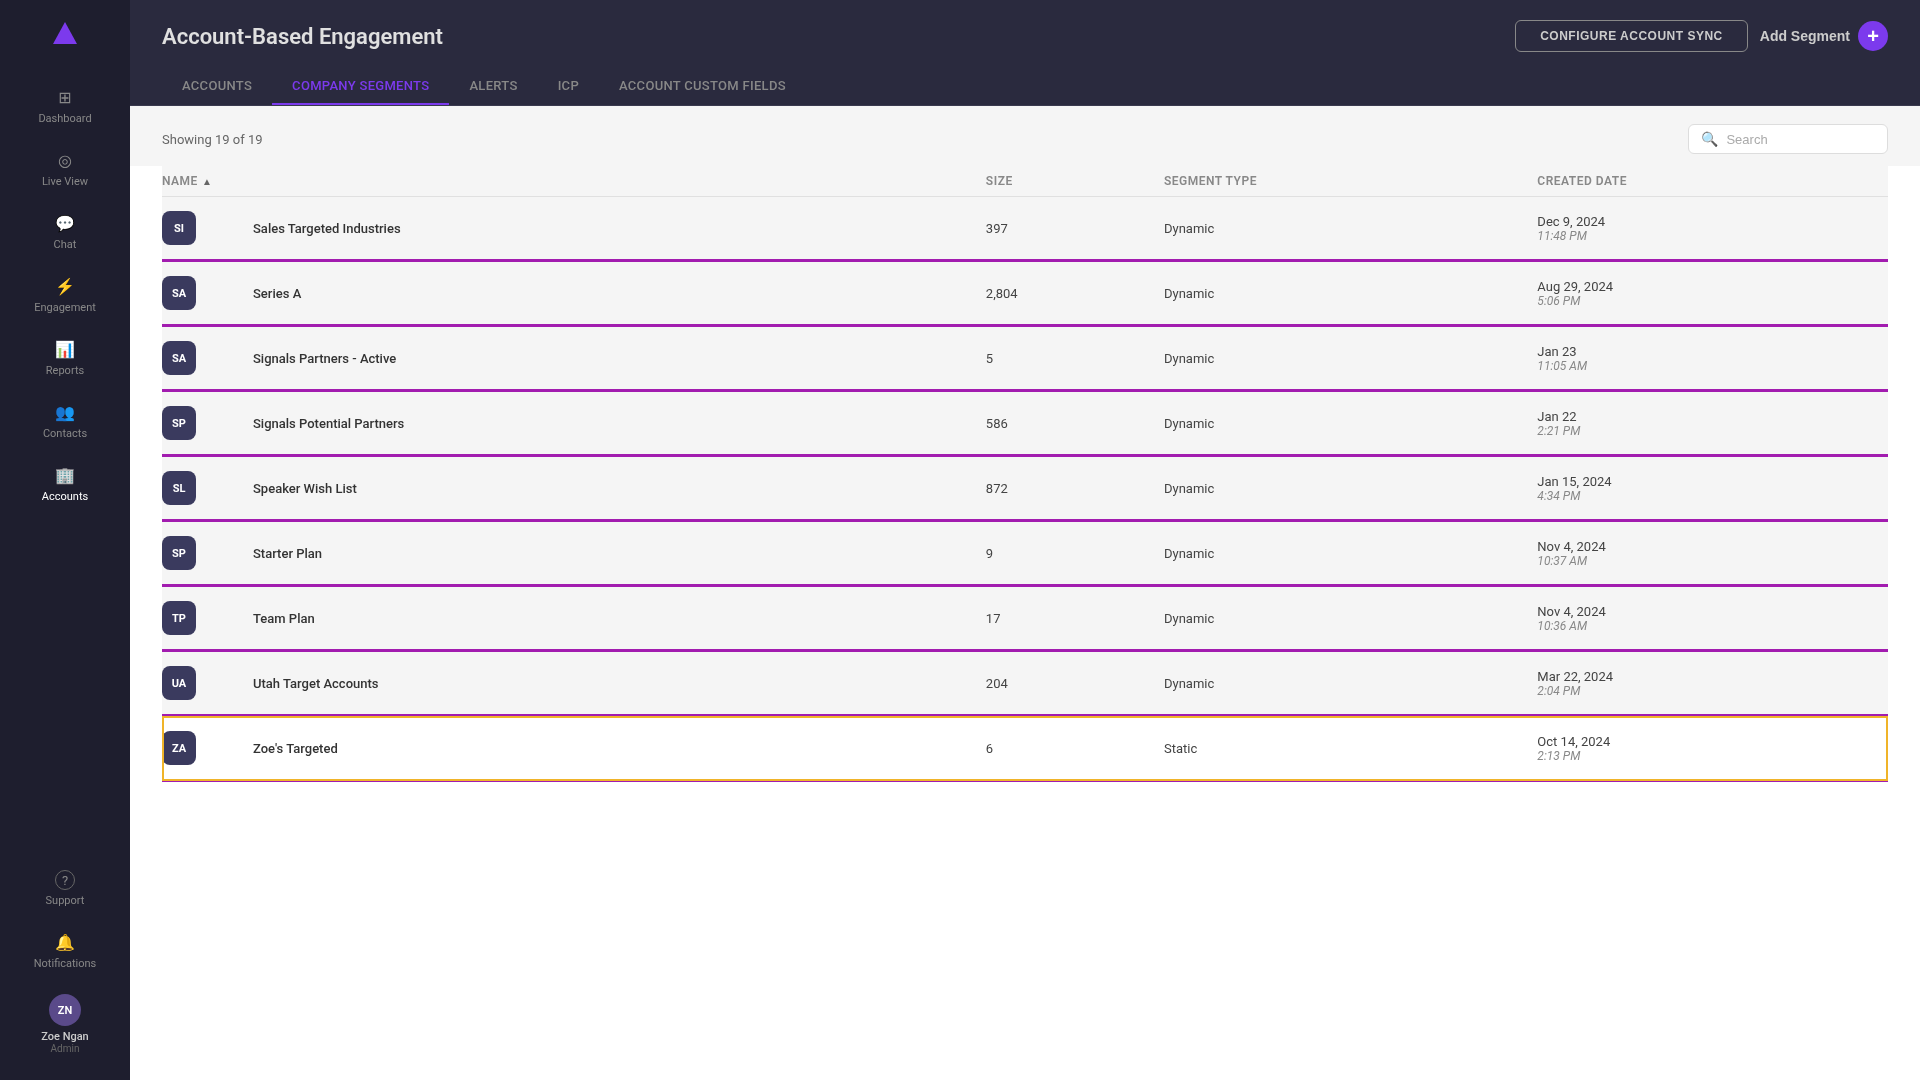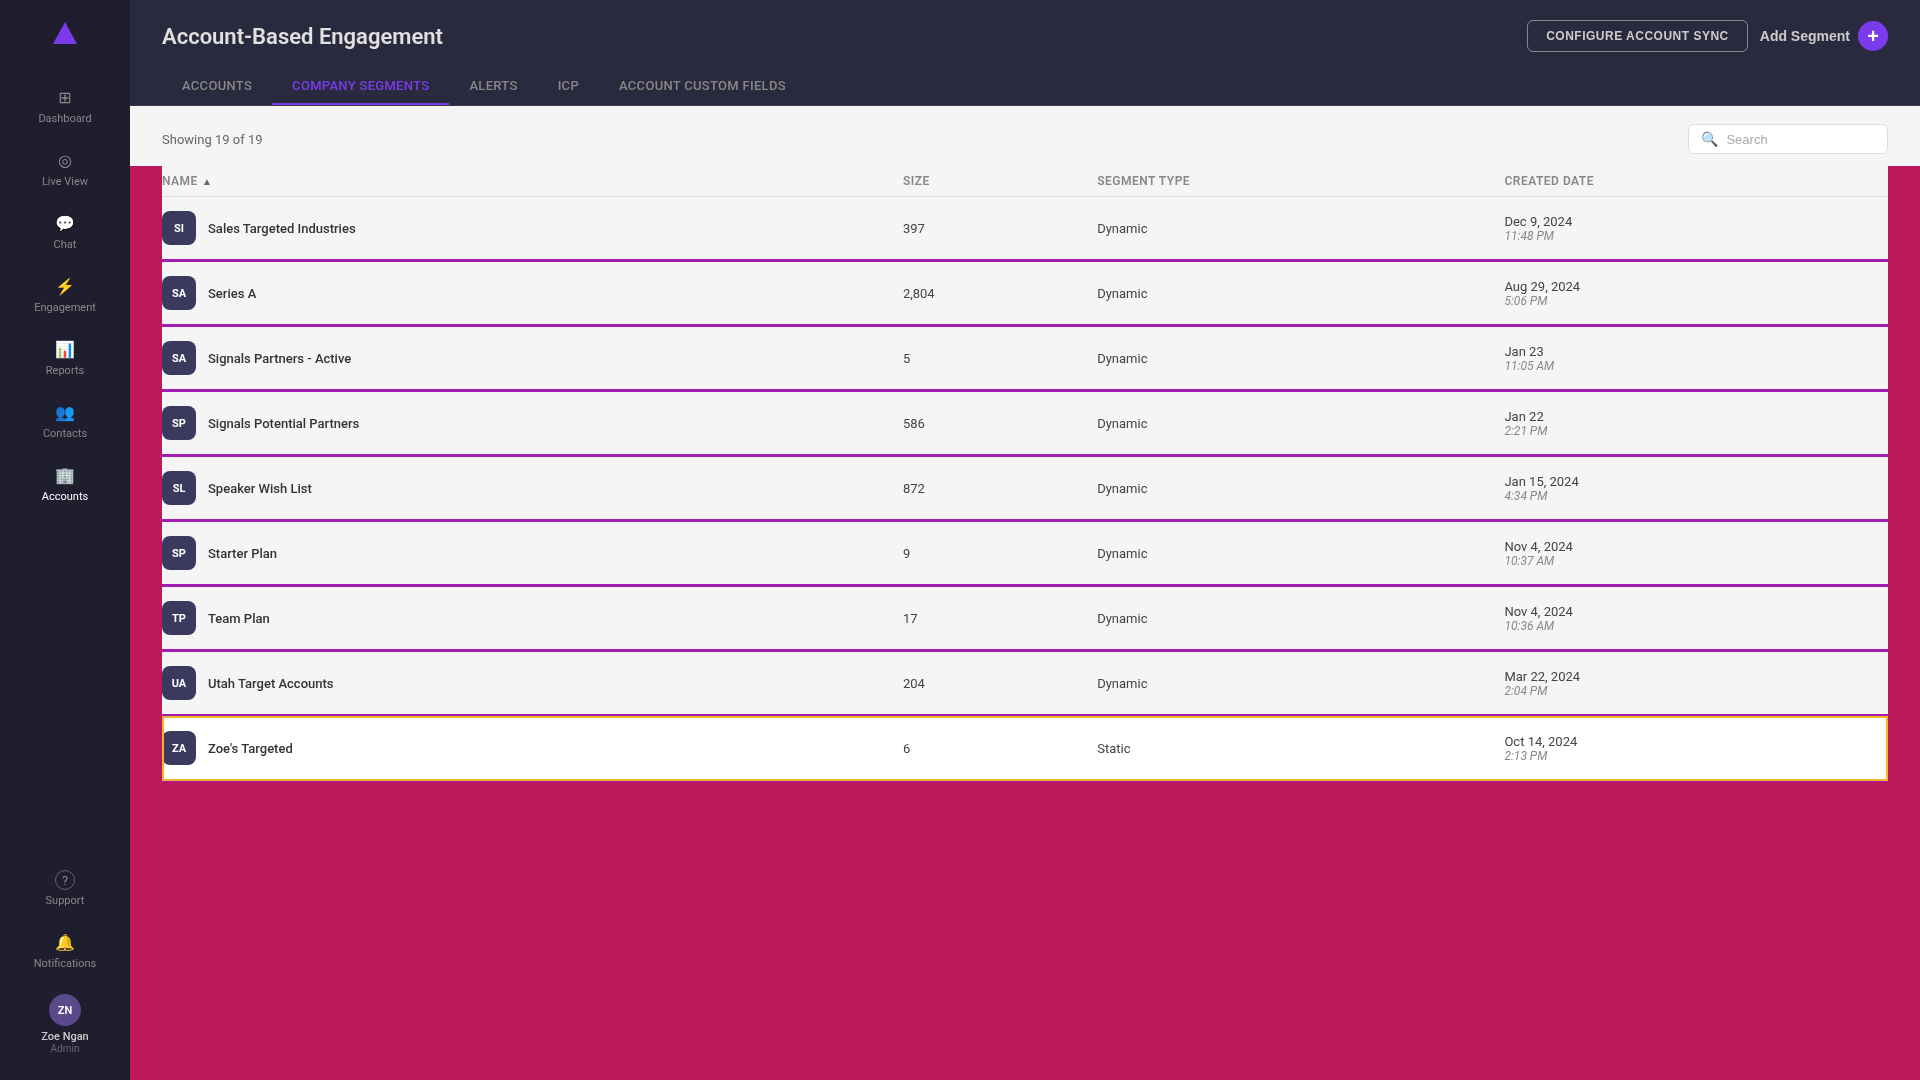"CONFIGURE ACCOUNT SYNC" .btn-configure { padding: 8px 18px -> 8px 24px }
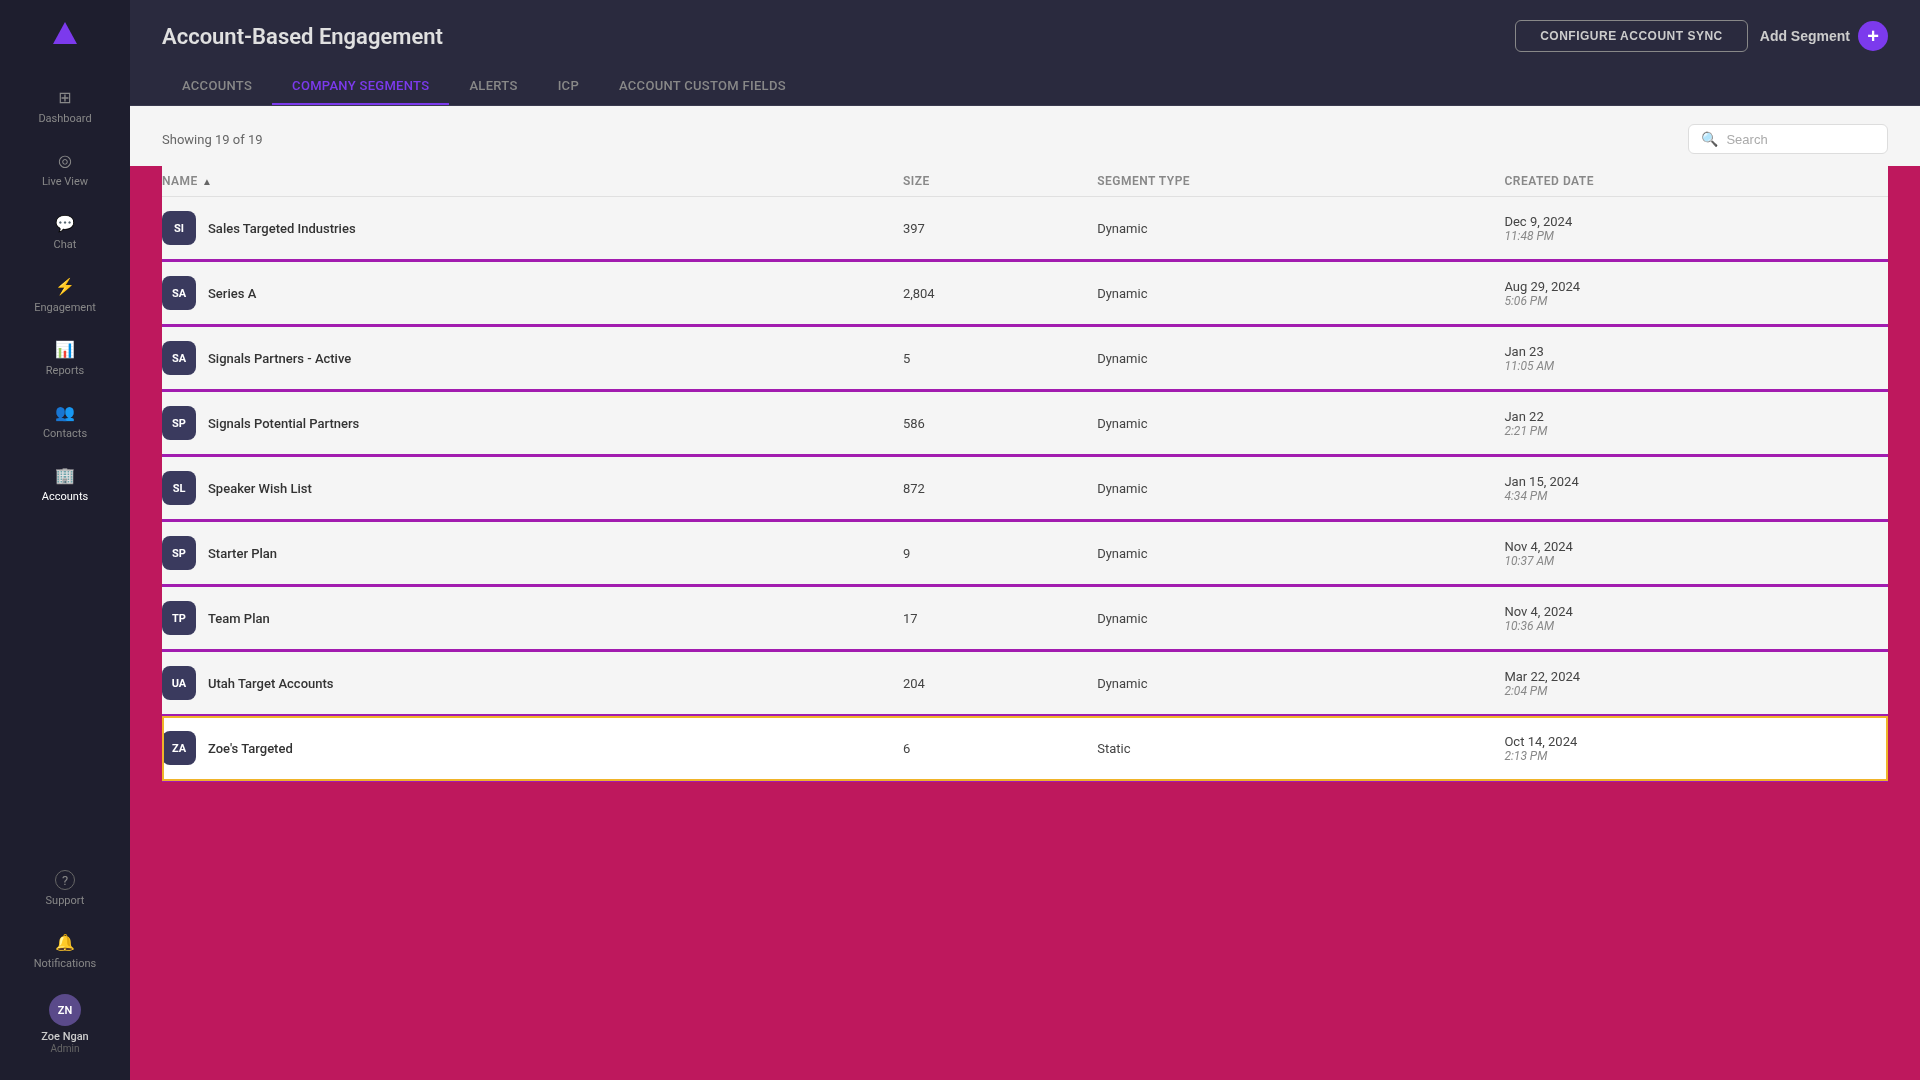"Showing 19 of 19" .content { background: #be185d -> #ffffff }
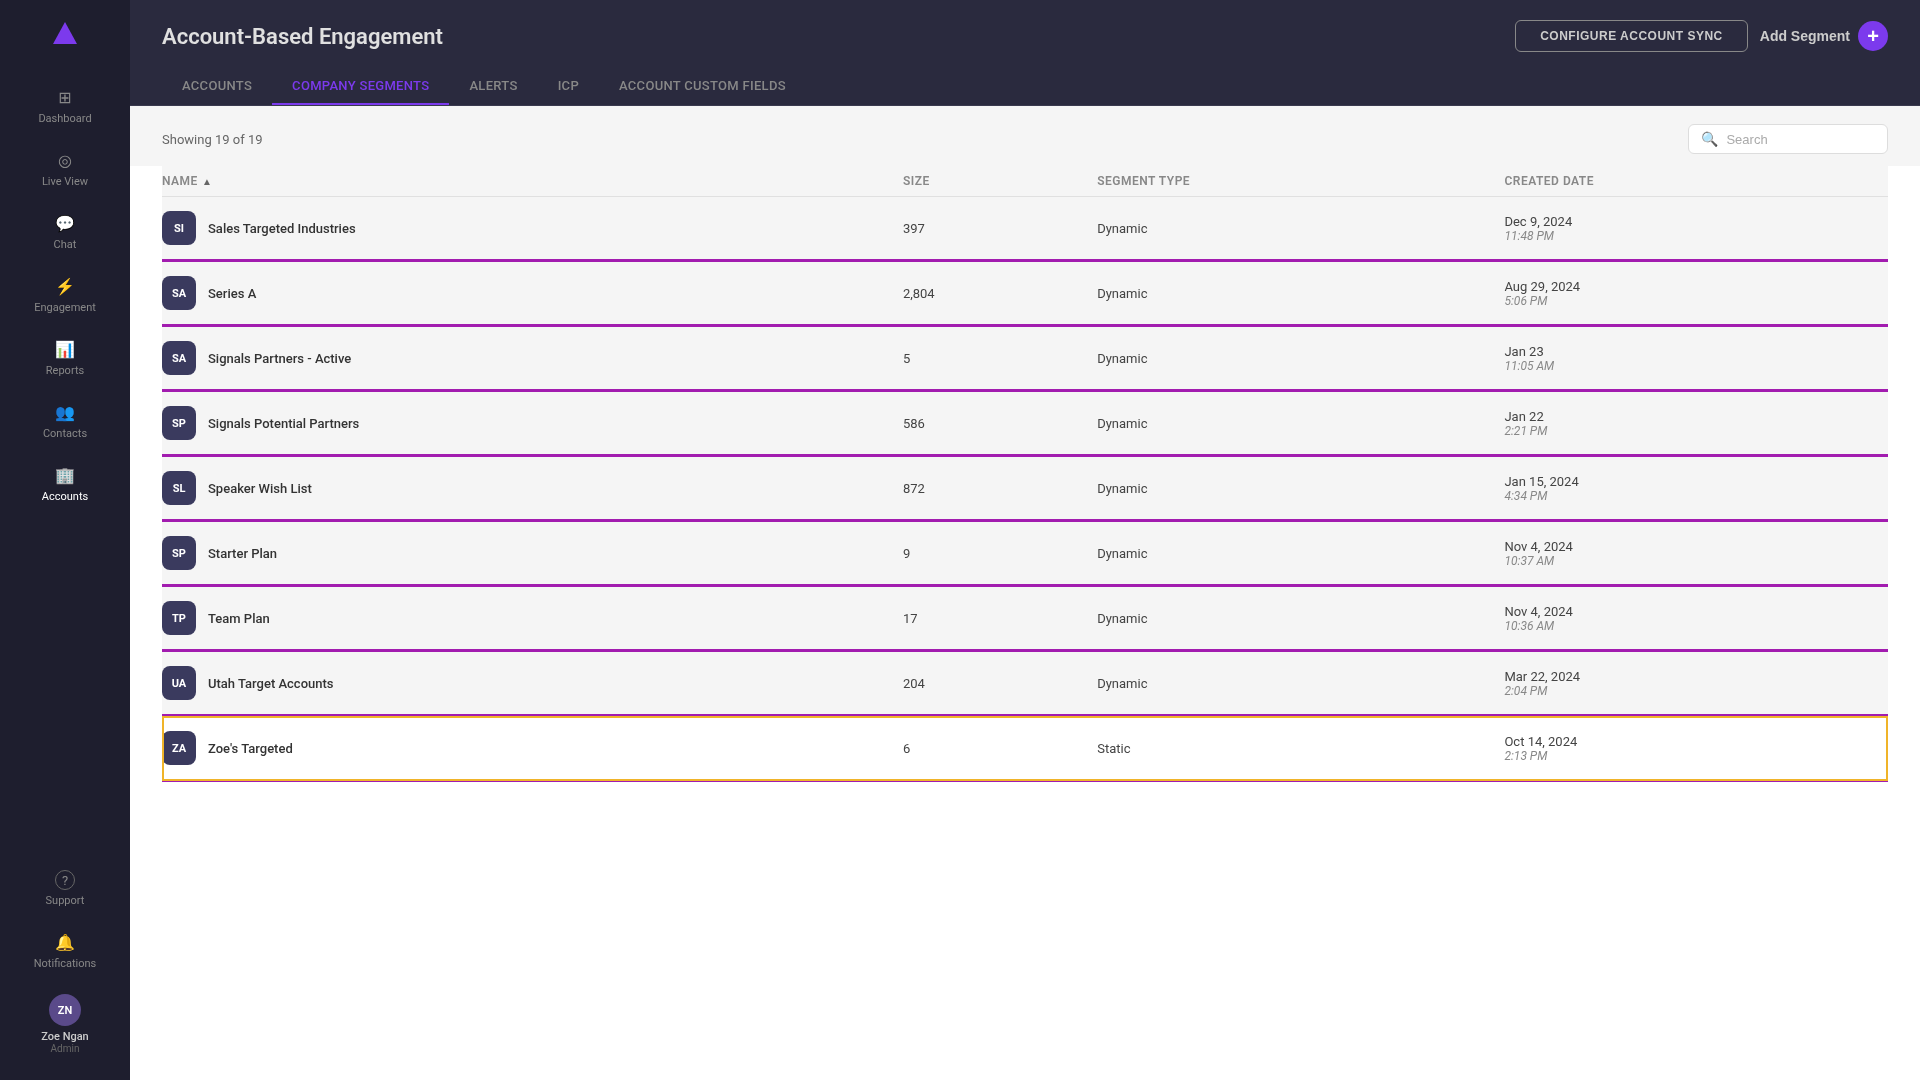"Sales Targeted Industries" .segment-name-text { margin-left: none -> 45px }
